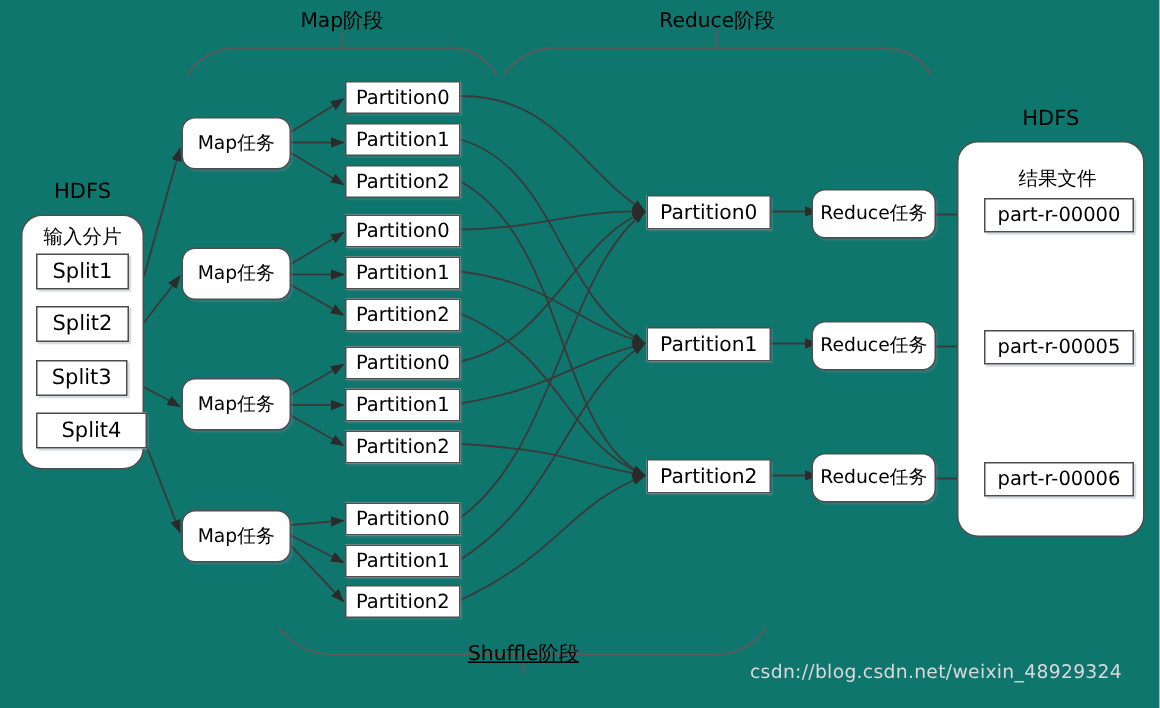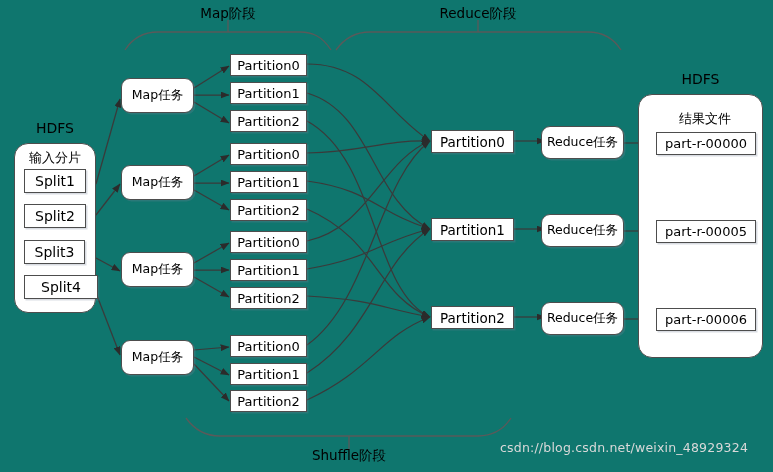"Shuffle阶段" div.stage-label { text-decoration: none -> underline; top: 447px -> 427px }
